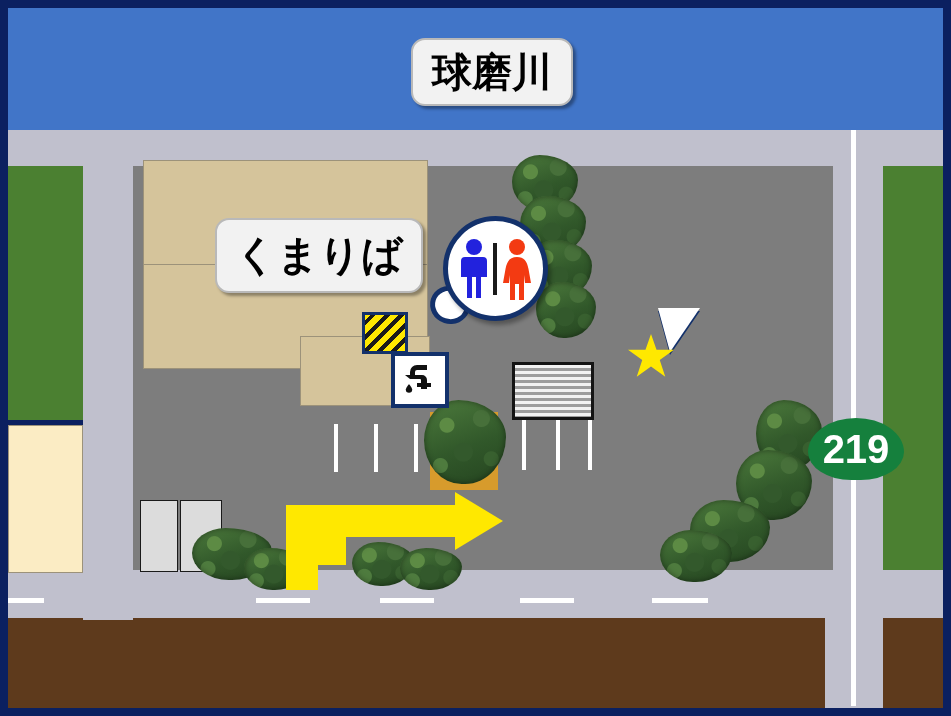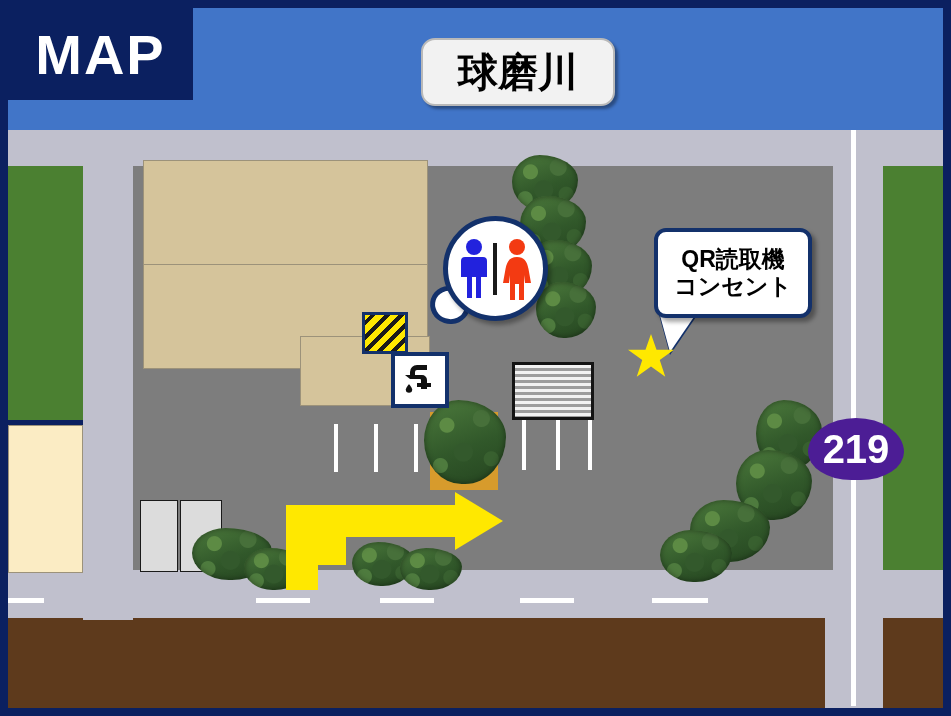"MAP" div.layer { html: <div> <span>MAP</span> </div> -> none }
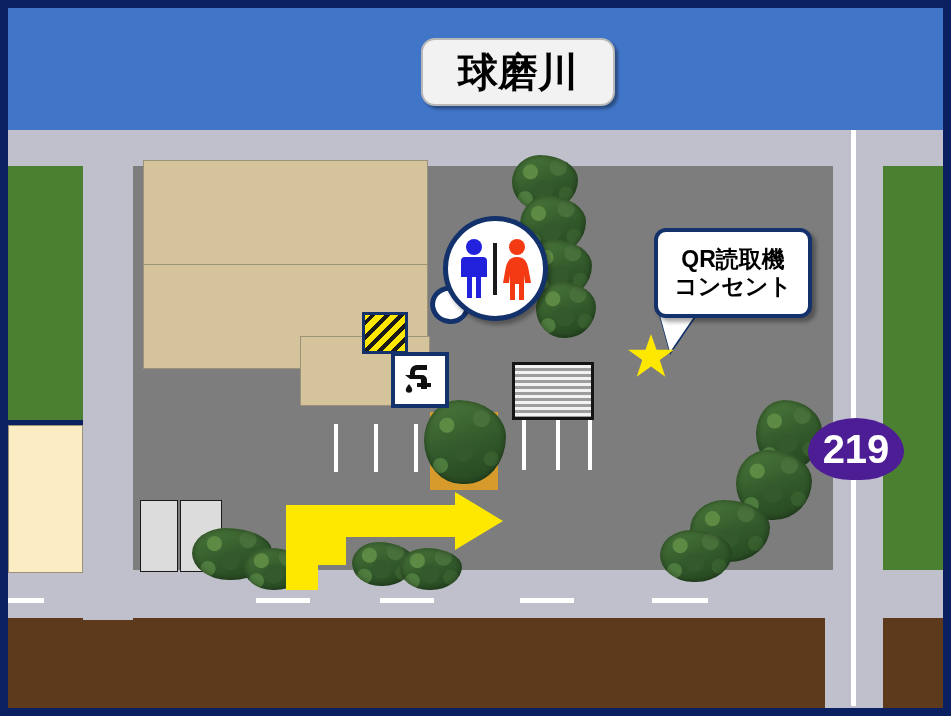"球磨川" .pill-river { left: 421px -> 411px; width: 194px -> 162px }
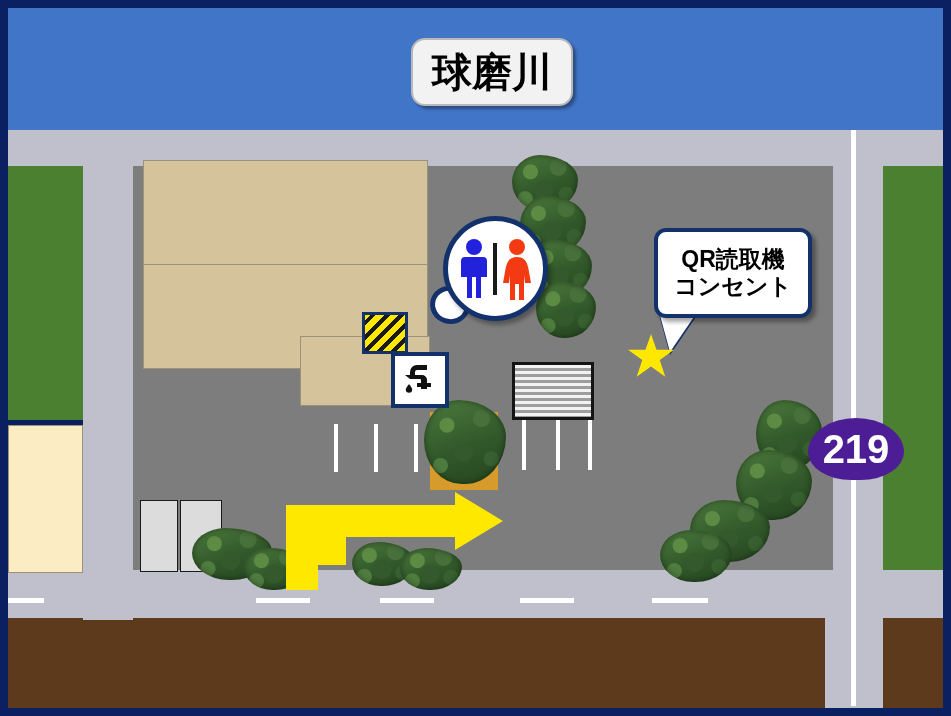"くまりば" div.pill { html: none -> <div> <span>くまりば</span> </div> }
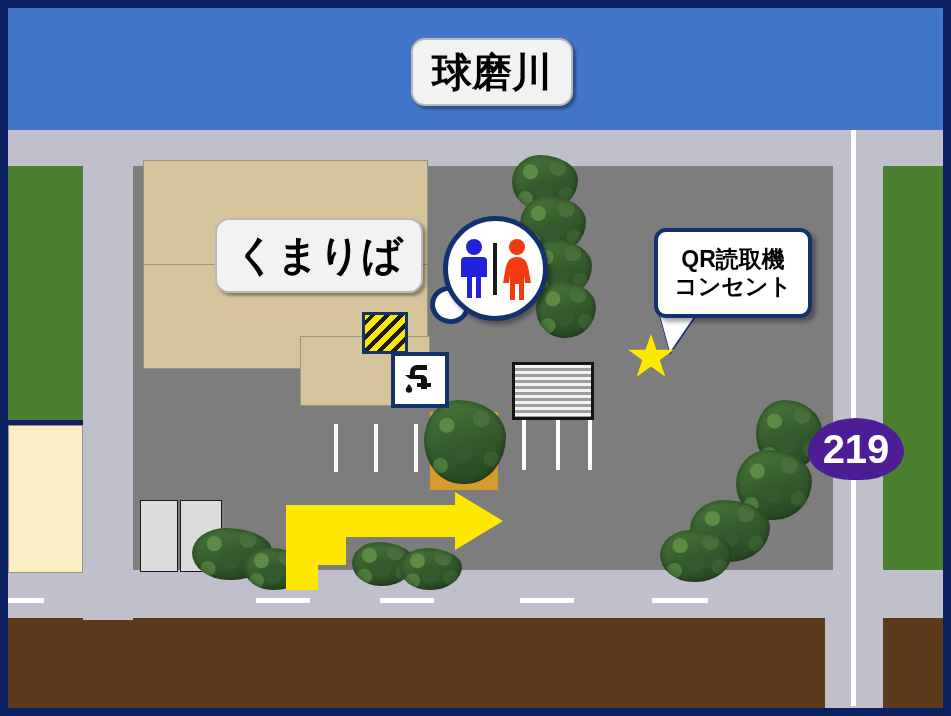"QR読取機" div.layer { html: <div> <div>QR読取機</div> <div>コンセント</div> </div> -> none }
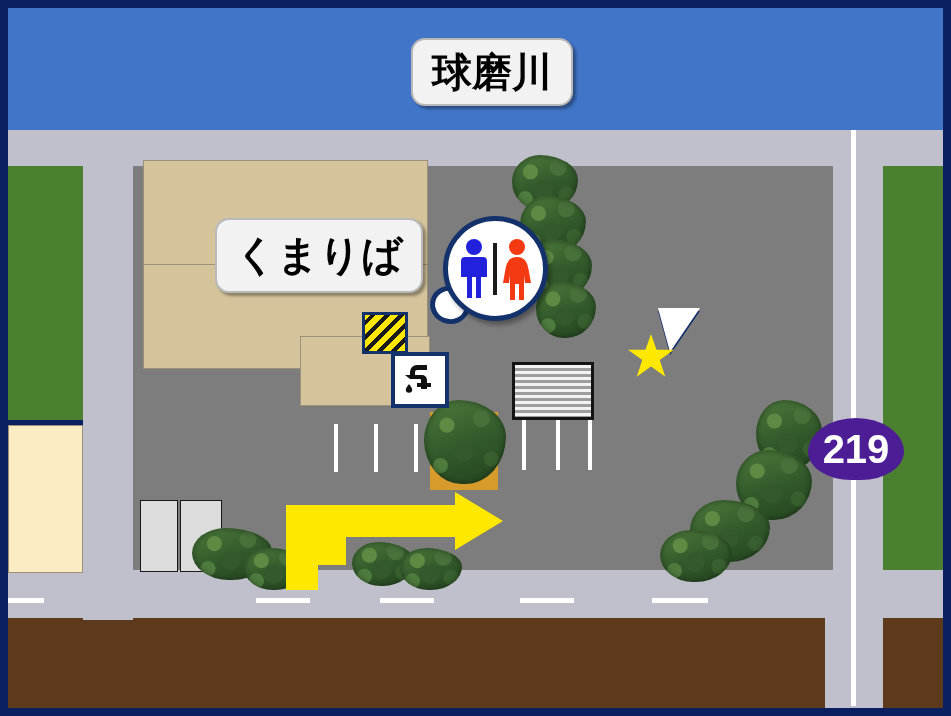"219" .shield { background: #4c1d95 -> #15803d }
